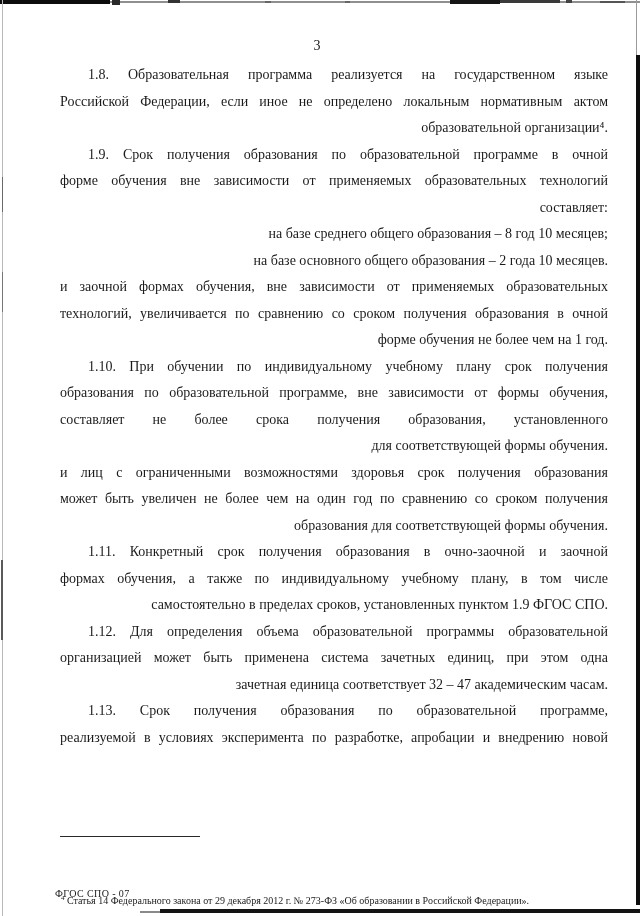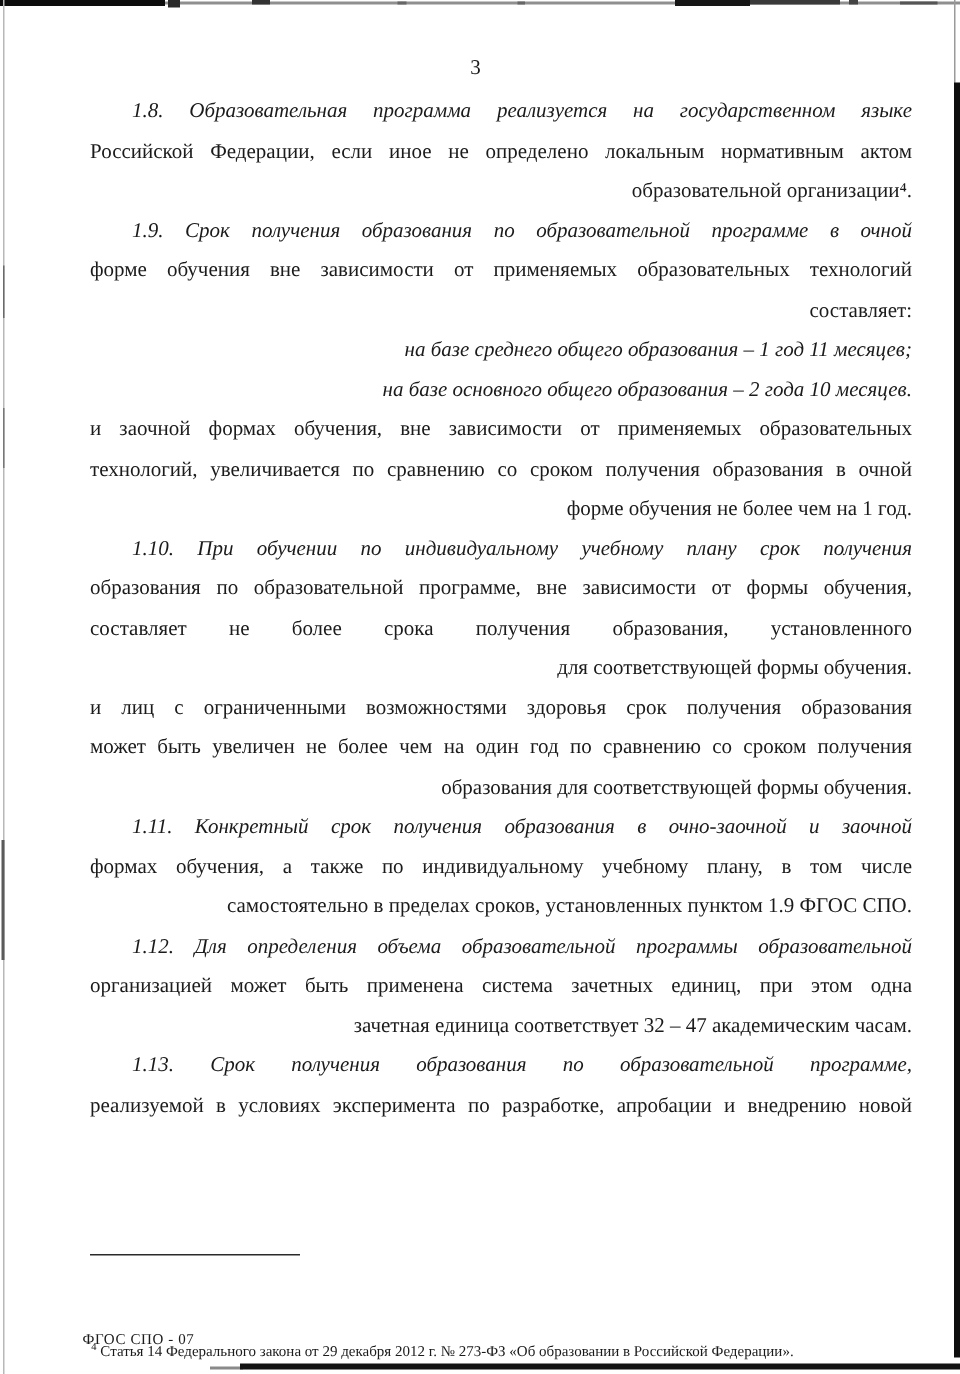"1.8. Образовательная программа" .line.indent { font-style: italic -> none }
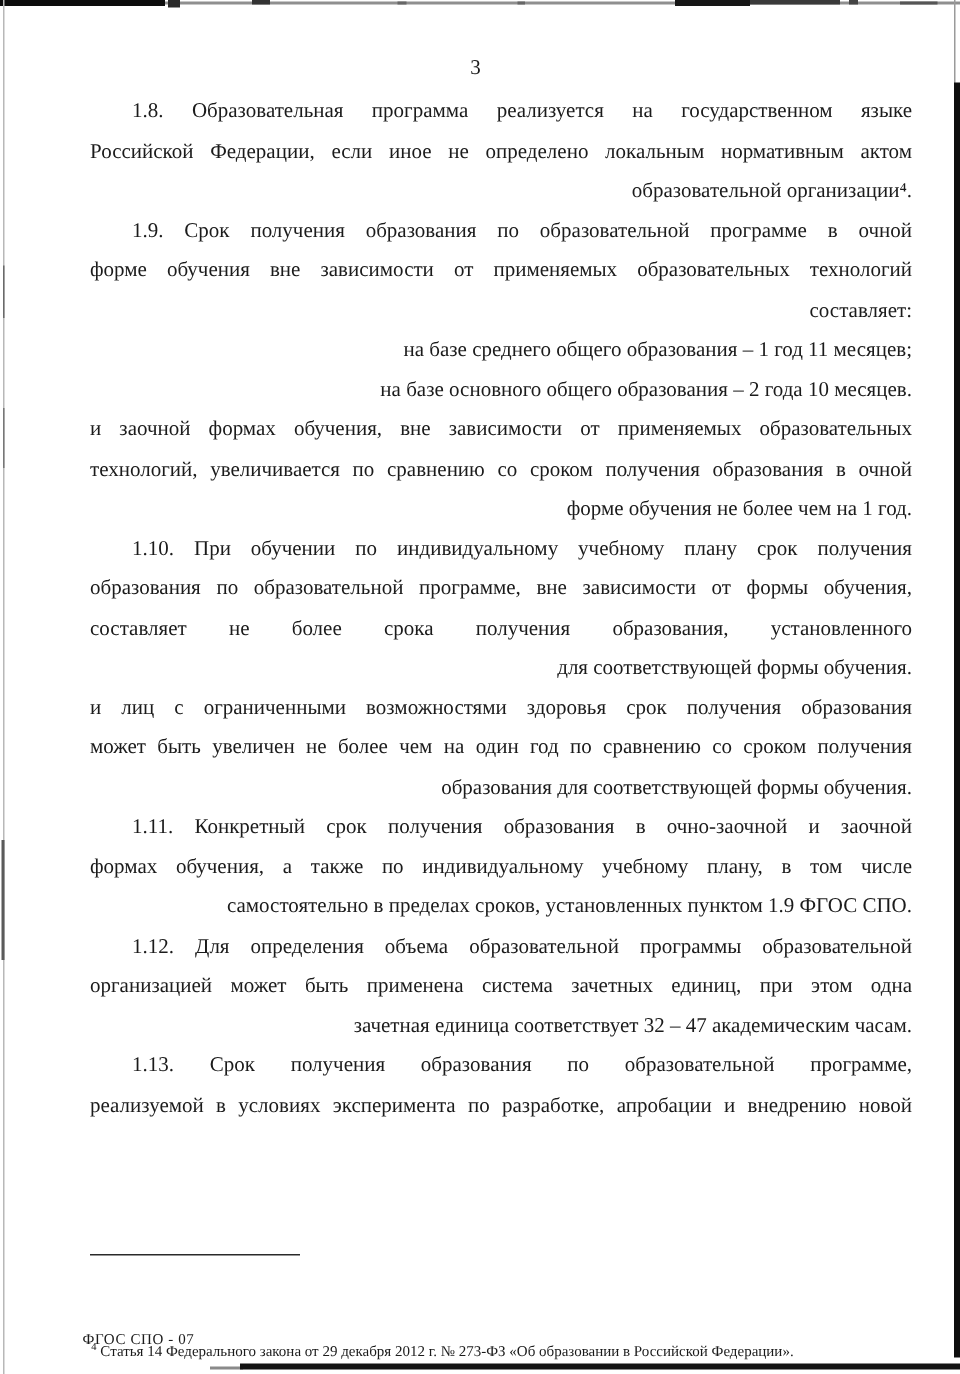"на базе среднего общего образования" div.line { text: 1 год 11 -> 8 год 10 }
